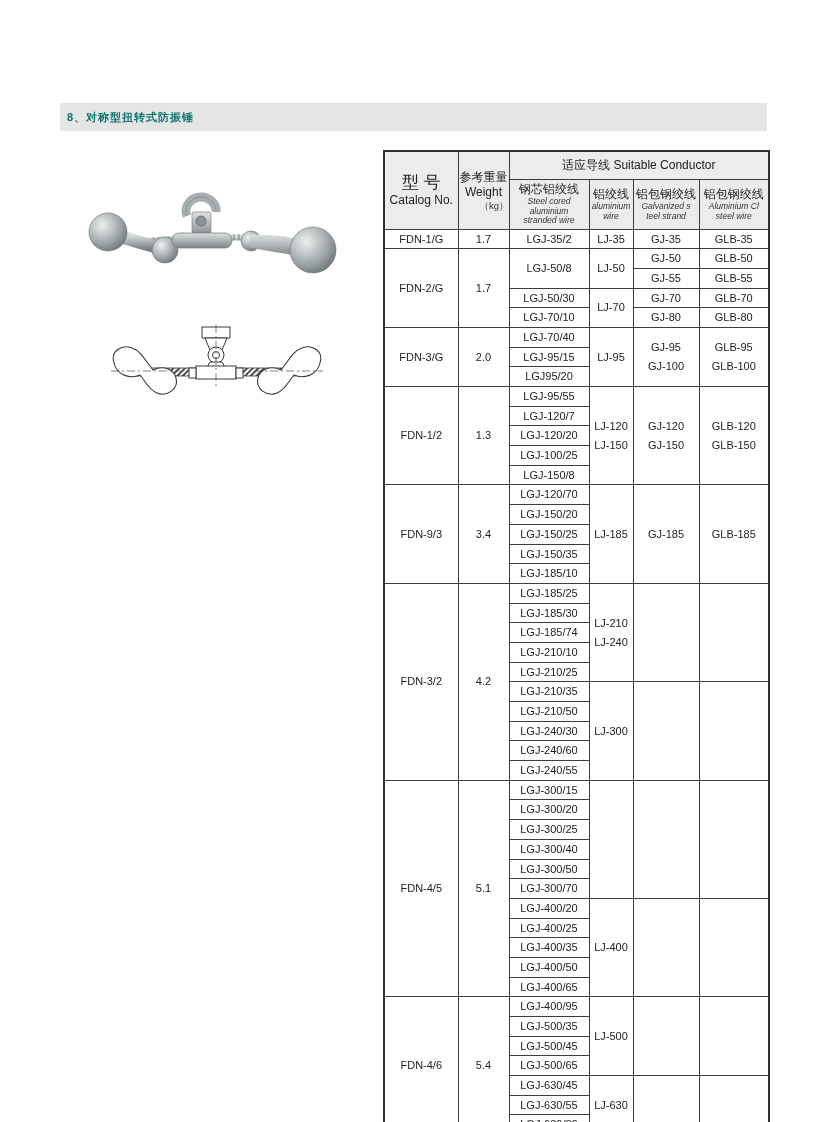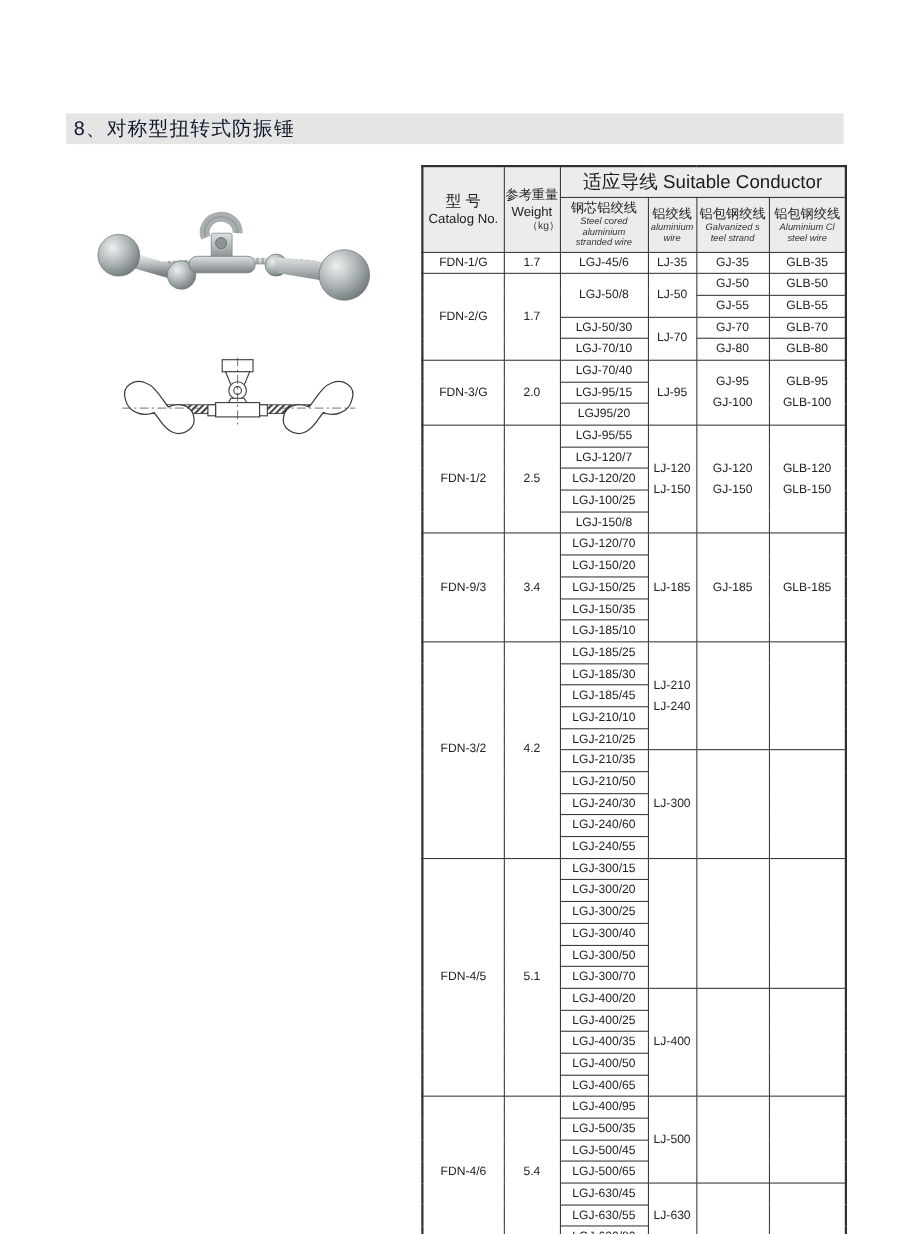"8、对称型扭转式防振锤" .title-bar span { color: #0f172a -> #0f766e; font-size: 18px -> 11px; font-weight: normal -> bold }
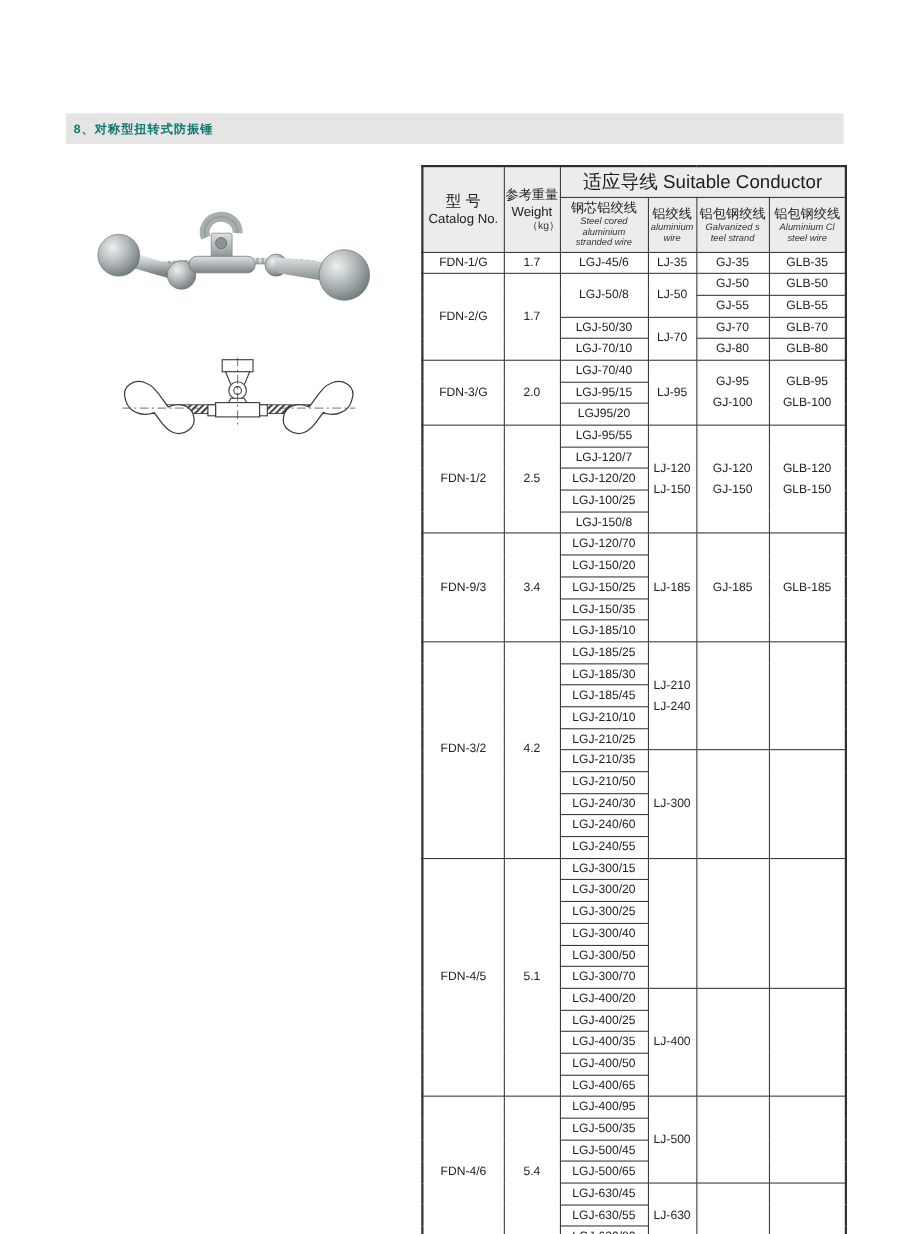"适应导线 Suitable Conductor" .hmid { font-size: 17px -> 12px }
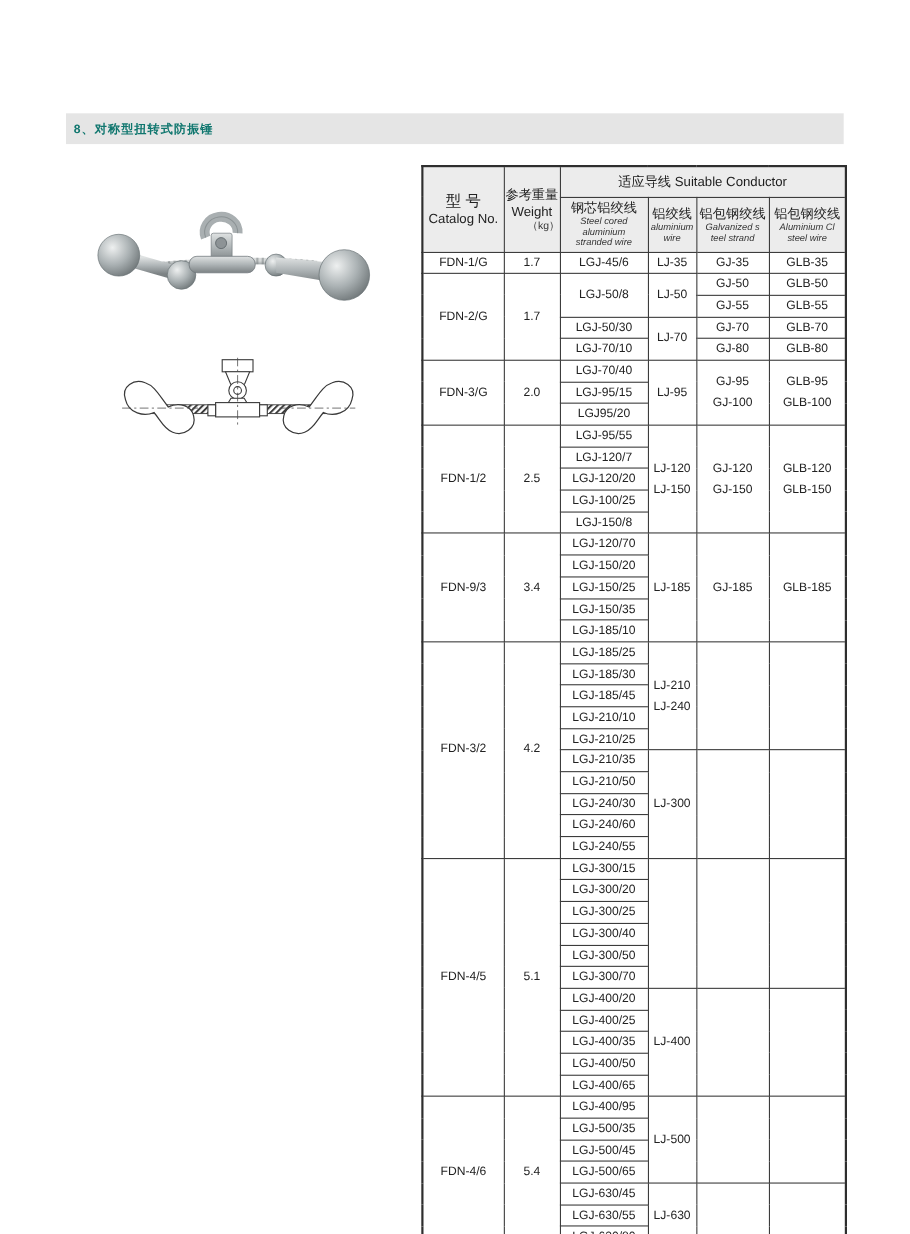"型 号" .zh.big { font-size: 14px -> 17px }
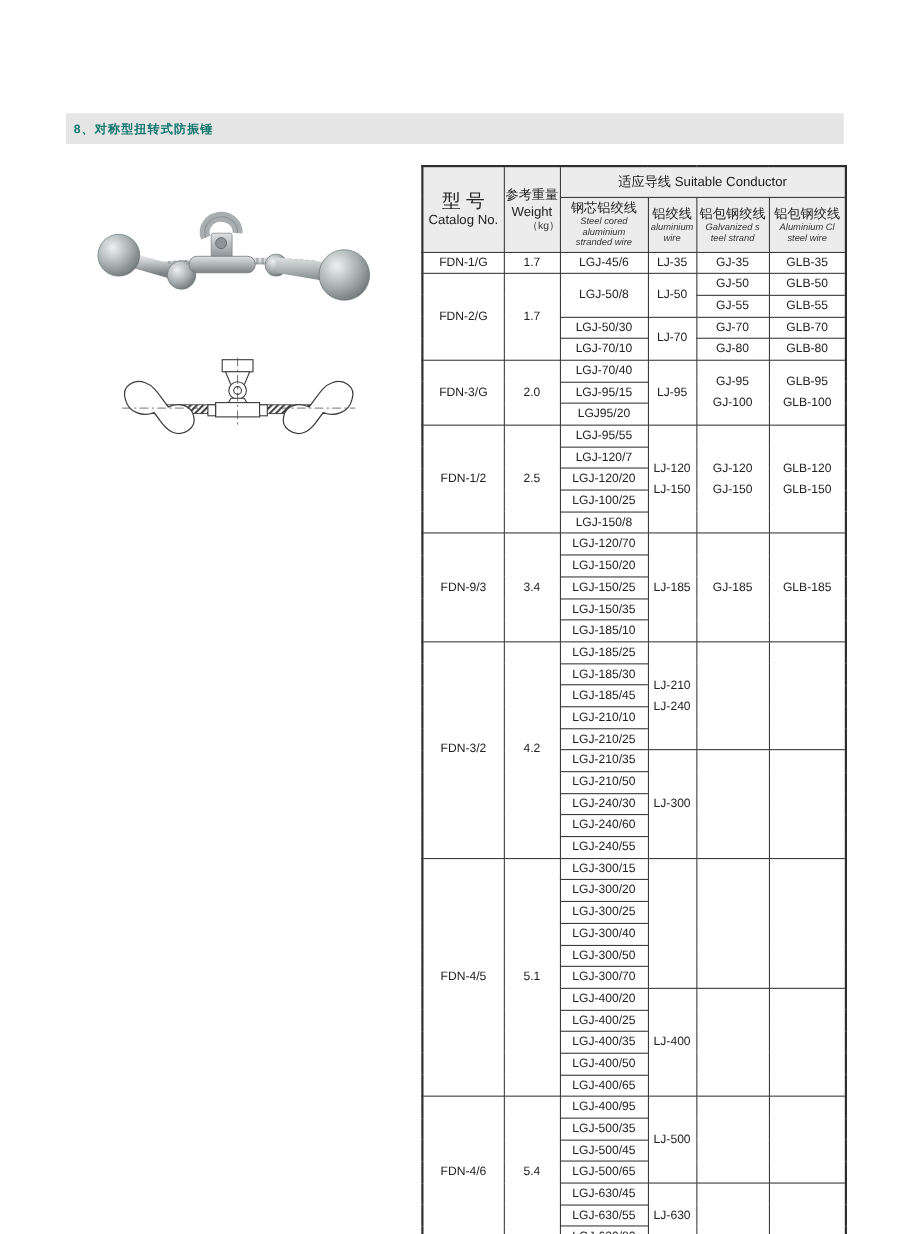"LGJ-45/6" td { text: LGJ-45/6 -> LGJ-35/2 }
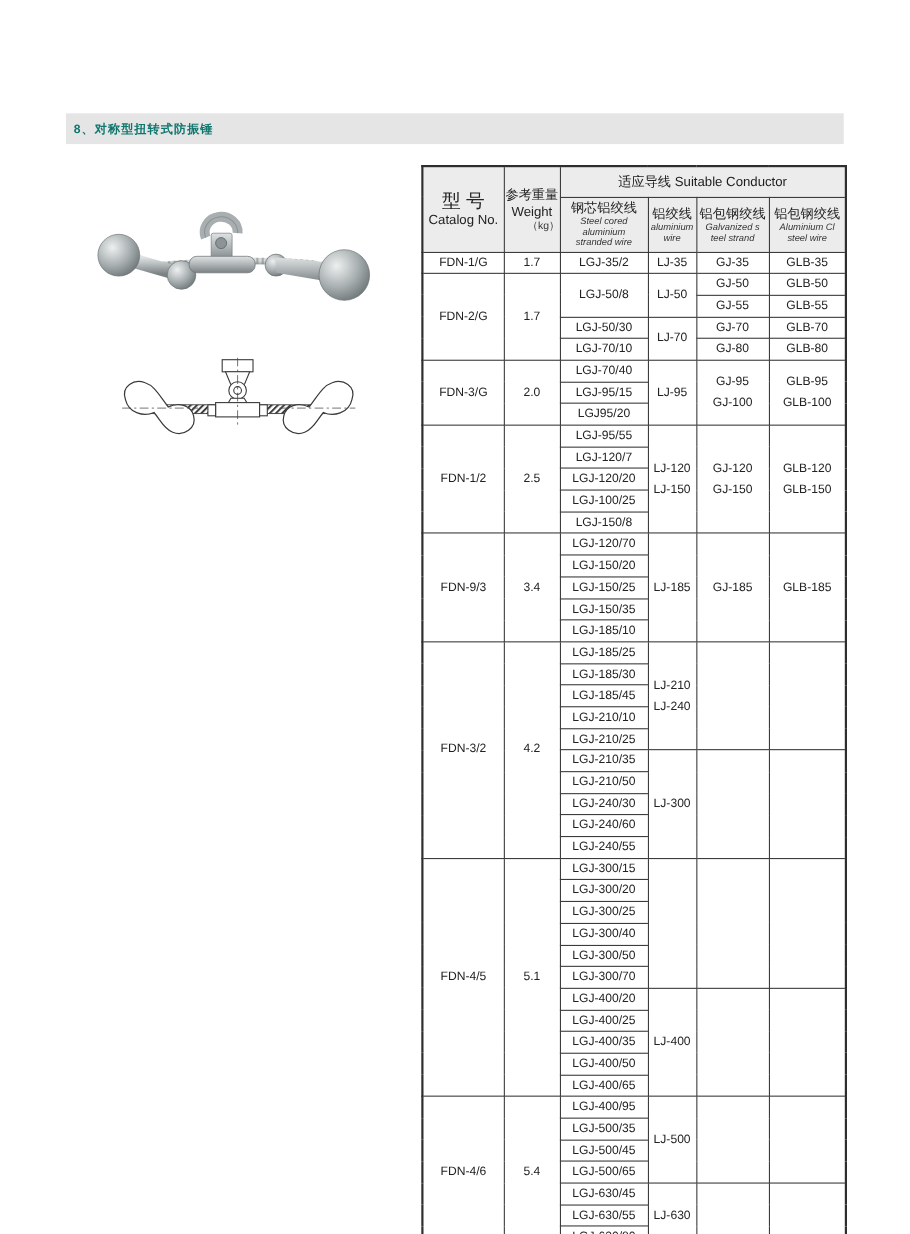"2.5" td { text: 2.5 -> 1.3 }
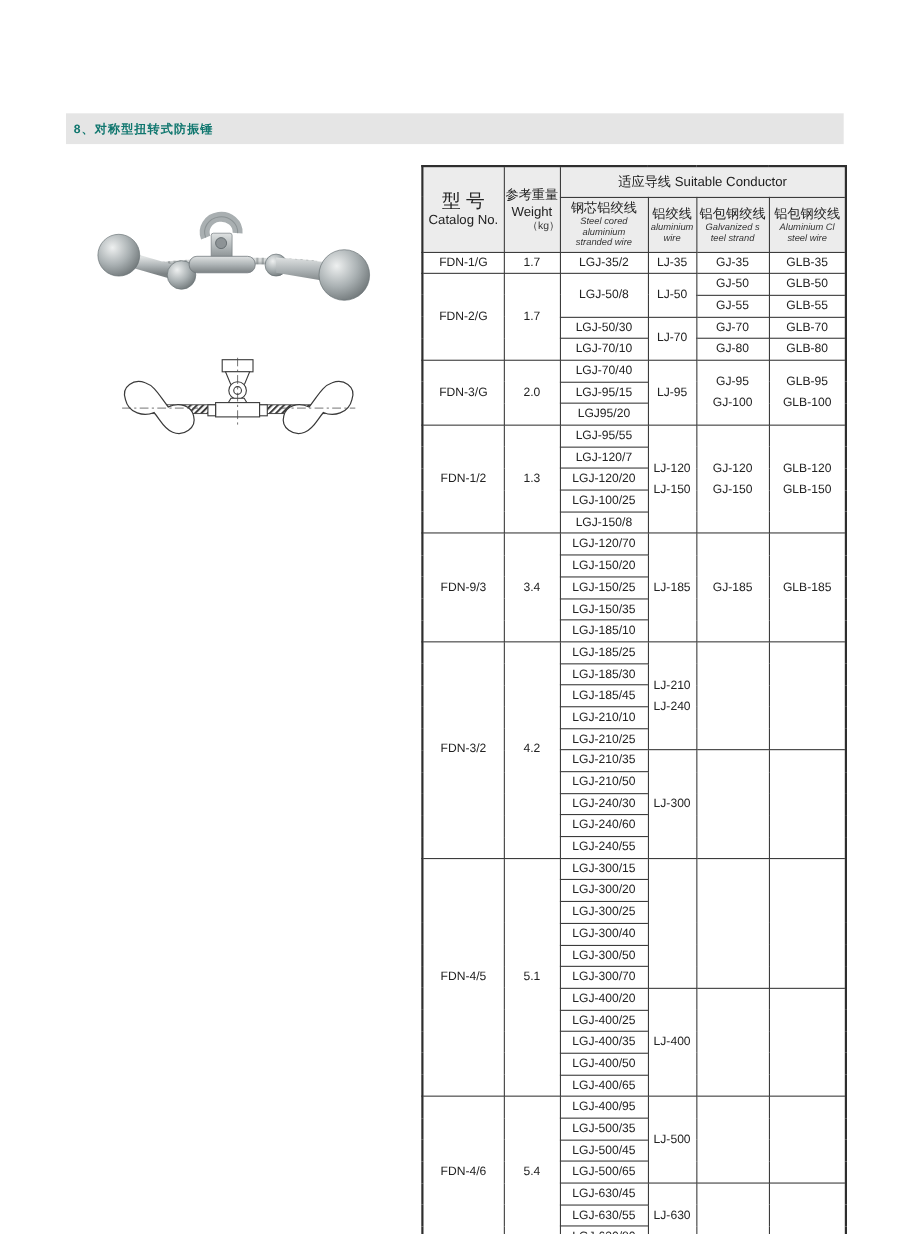"LGJ-185/45" td { text: LGJ-185/45 -> LGJ-185/74 }
